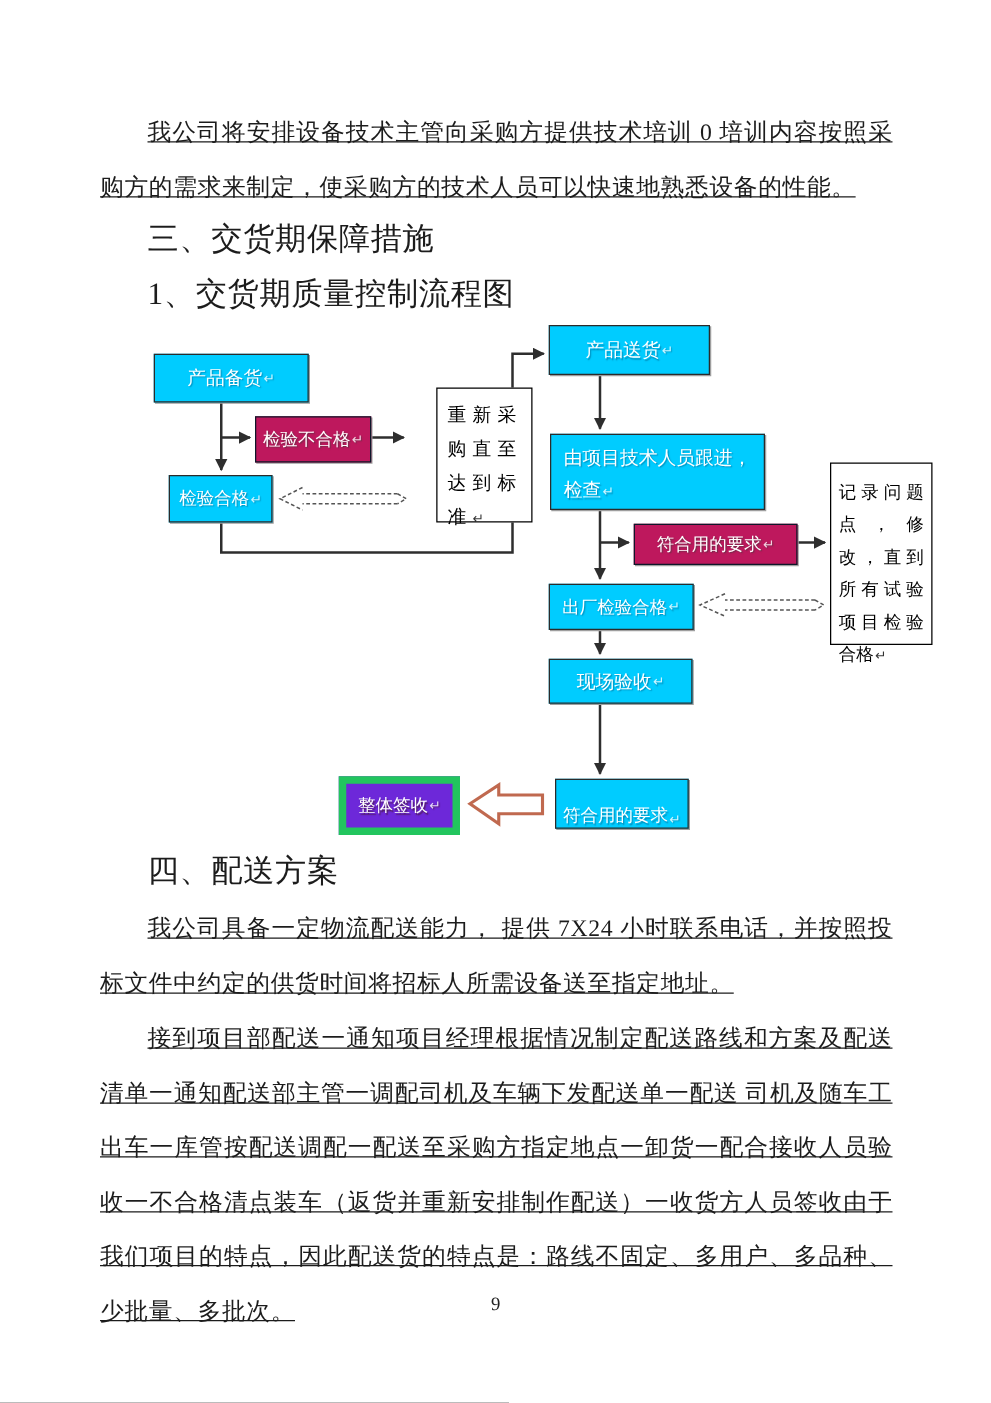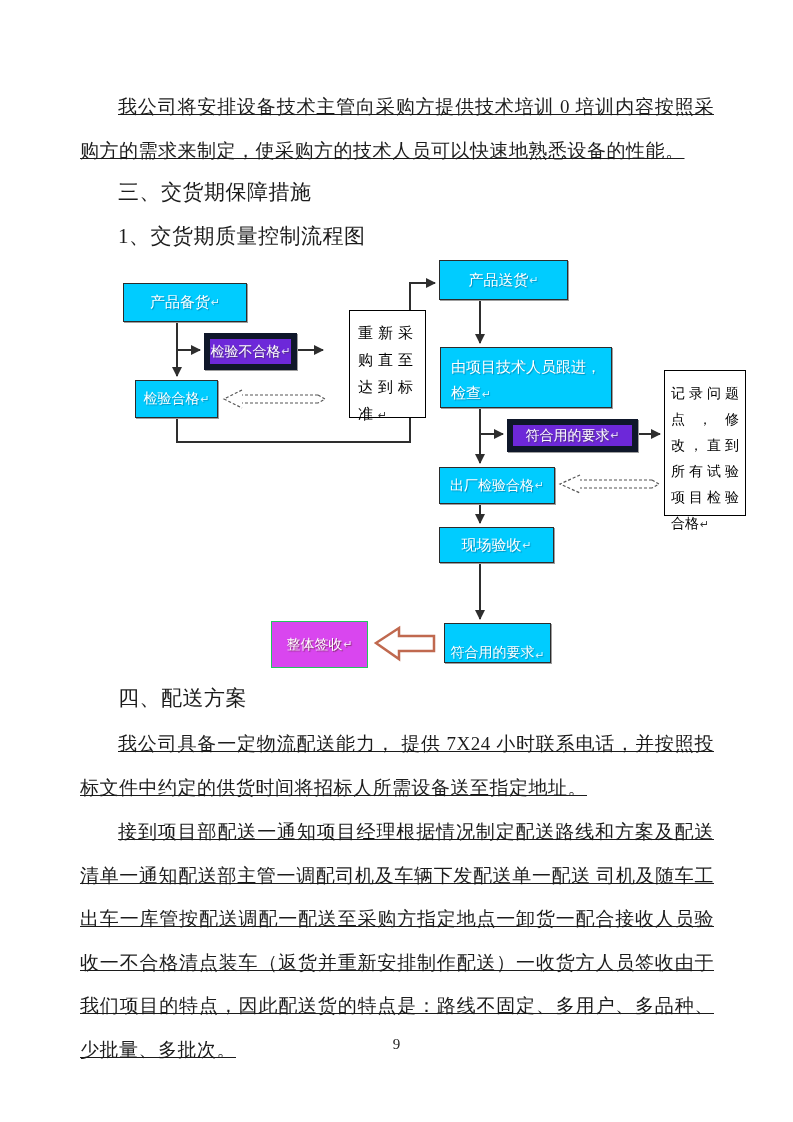"三、交货期保障措施" .heading { font-size: 21px -> 25px }
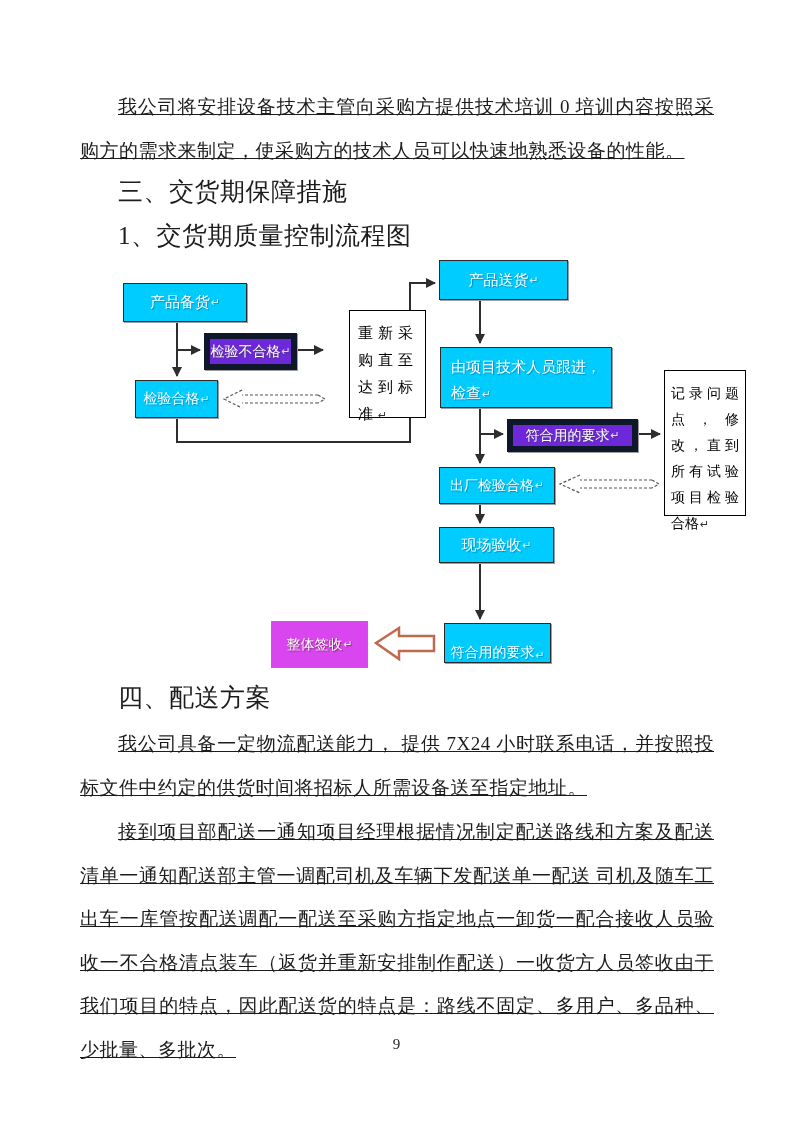"检验不合格" .gray { background: #6d28d9 -> #be185d; border: 6px solid #0f172a -> 1px solid #0f172a }
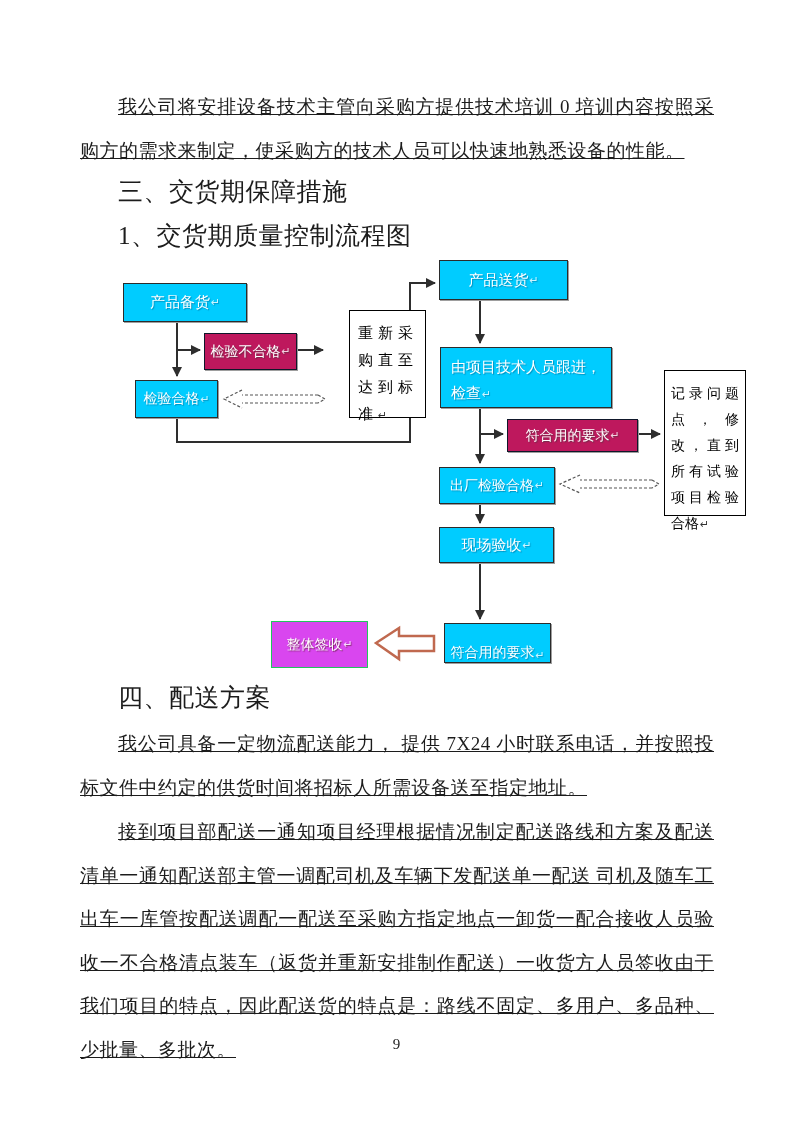"整体签收" .final { background: #d946ef -> #6d28d9; border: 1px solid #22c55e -> 6px solid #22c55e }
